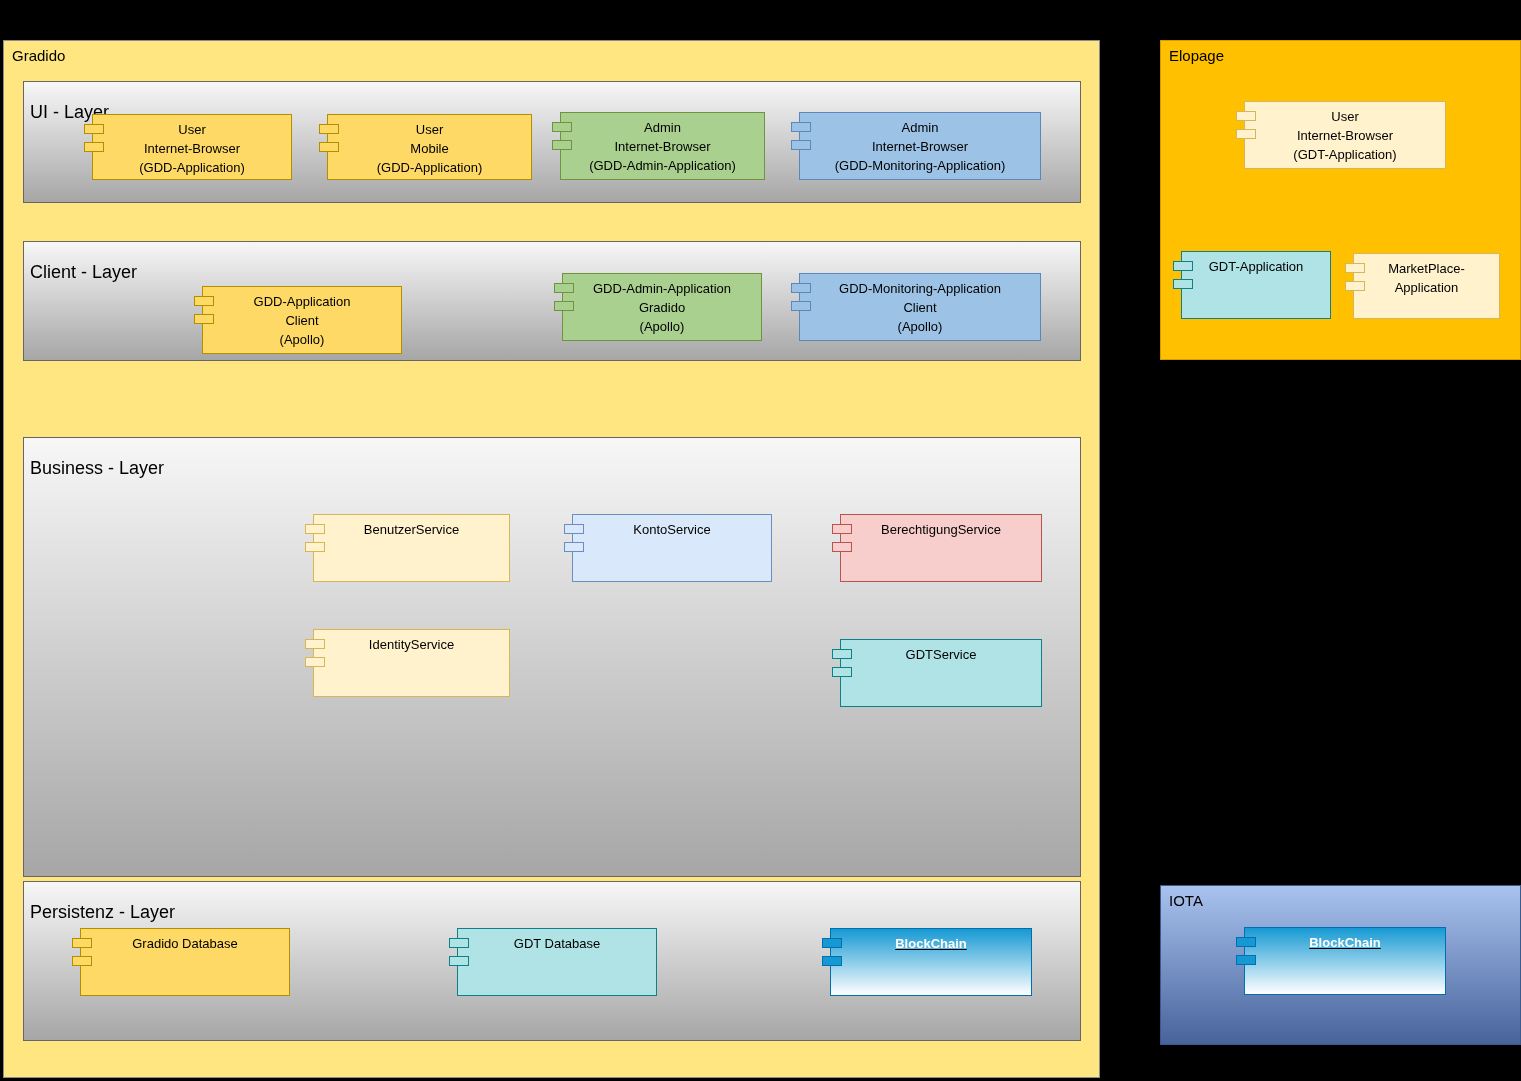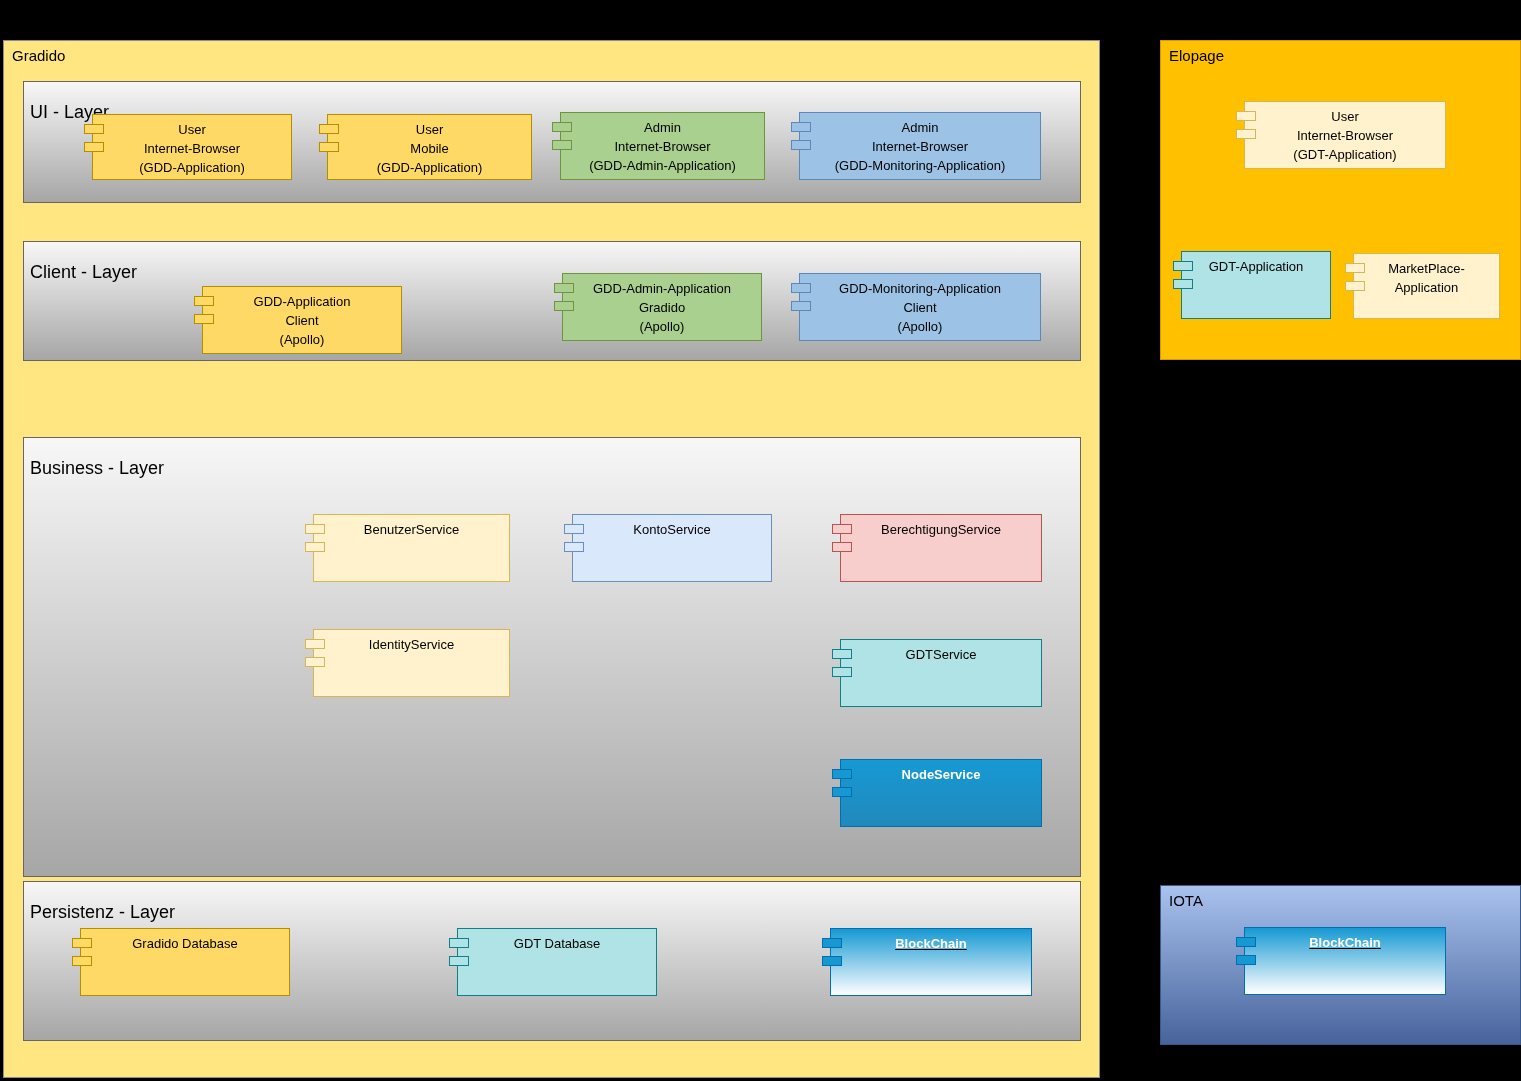"NodeService" div.comp { html: <div> <span></span> <span></span> <div>NodeService</div> </div> -> none }
